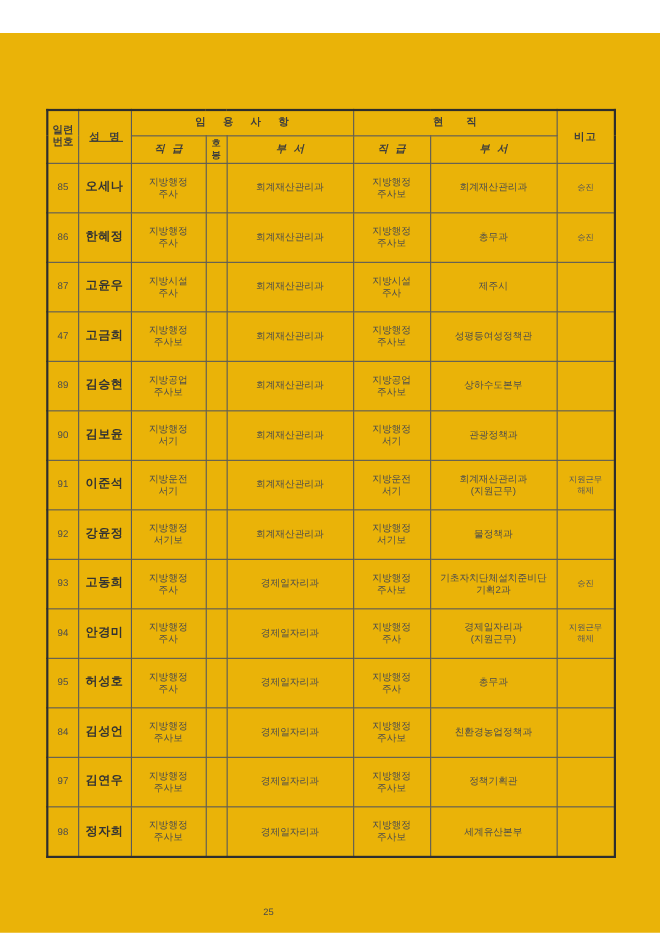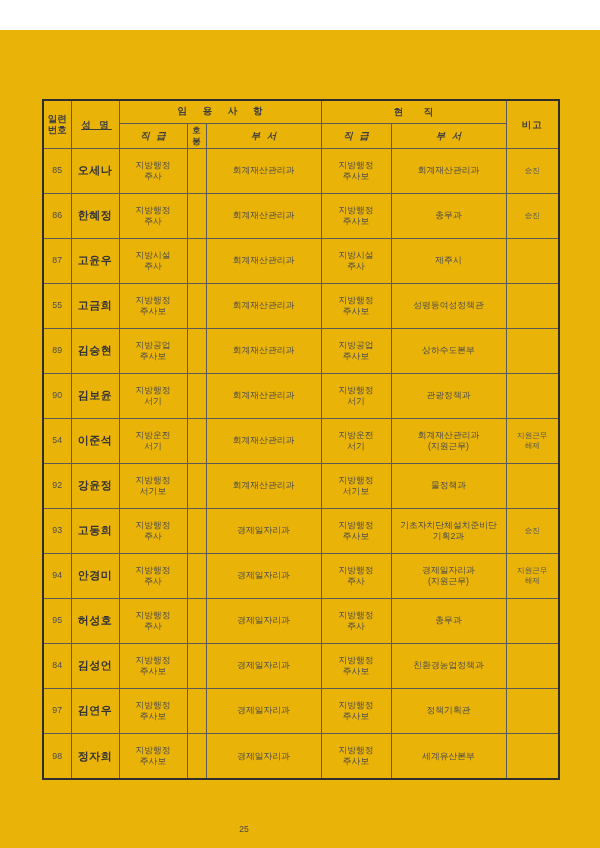"55" td.c-no { text: 55 -> 47 }
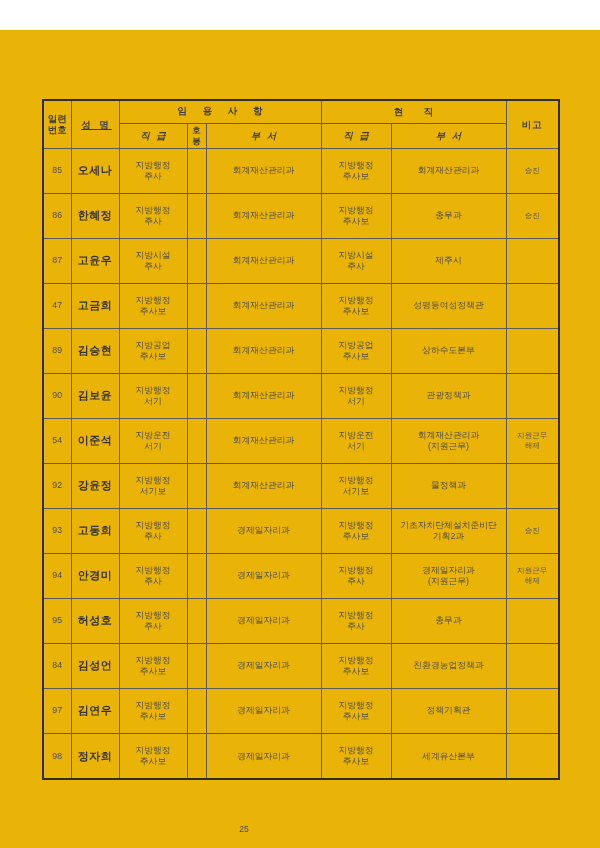"54" td.c-no { text: 54 -> 91 }
